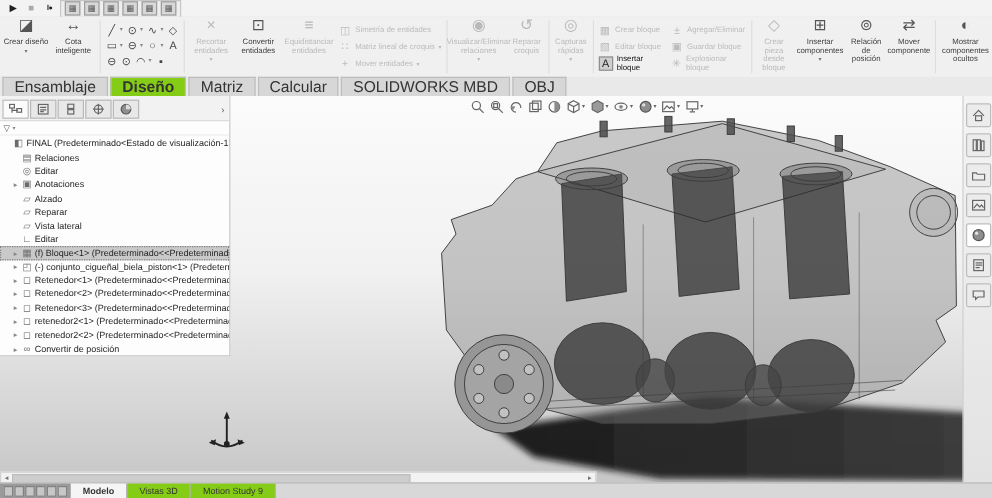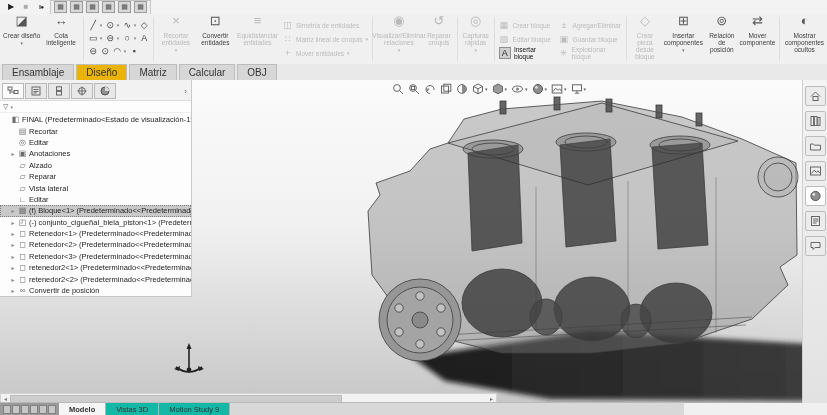"Ensamblaje" .tabrow { font-size: 10px -> 13px }
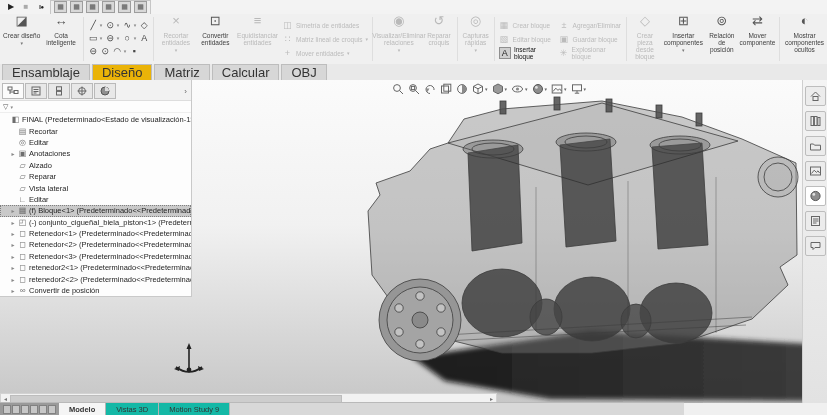"Diseño" .ctab.active { background: #eab308 -> #84cc16; font-weight: normal -> bold }
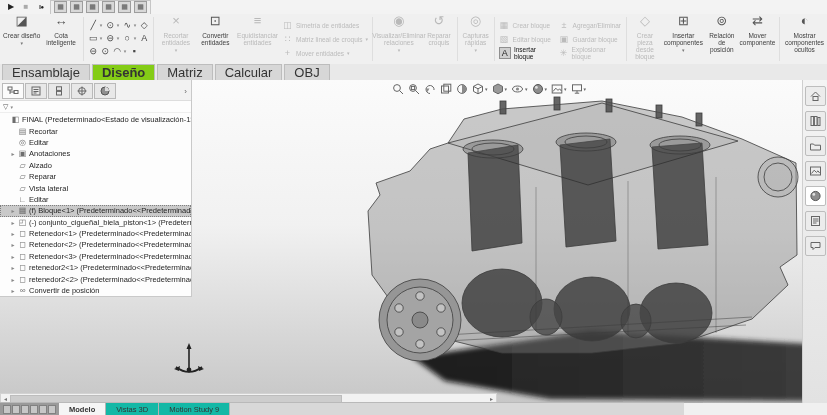"SOLIDWORKS MBD" div.ctab { html: none -> <div>SOLIDWORKS MBD</div> }
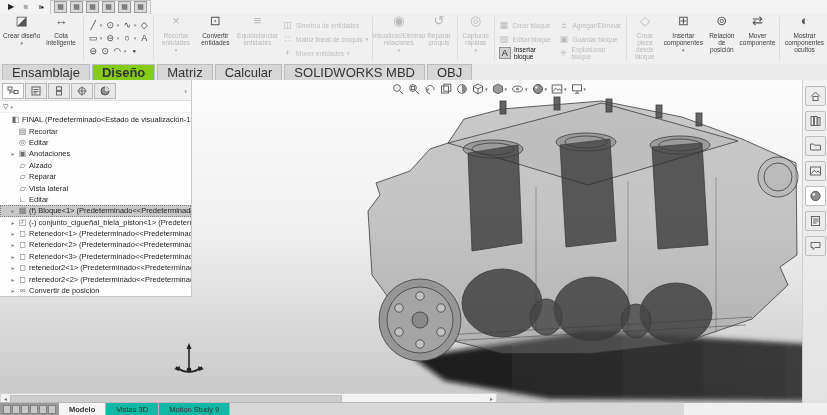"Recortar" span { text: Recortar -> Relaciones }
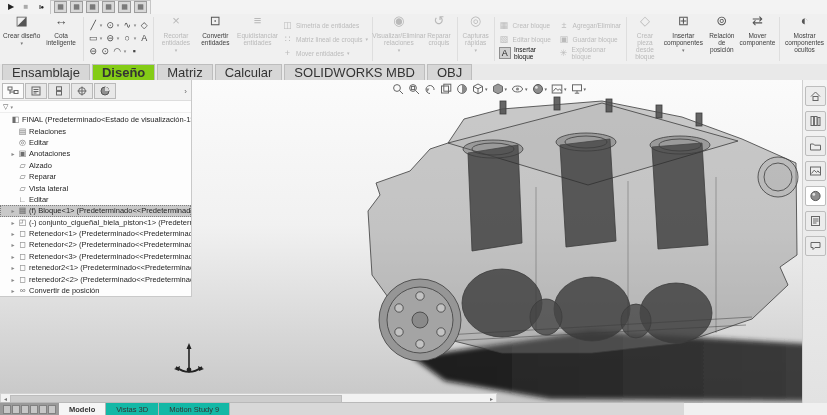"Modelo" .bottombar { width: 684px -> 827px }
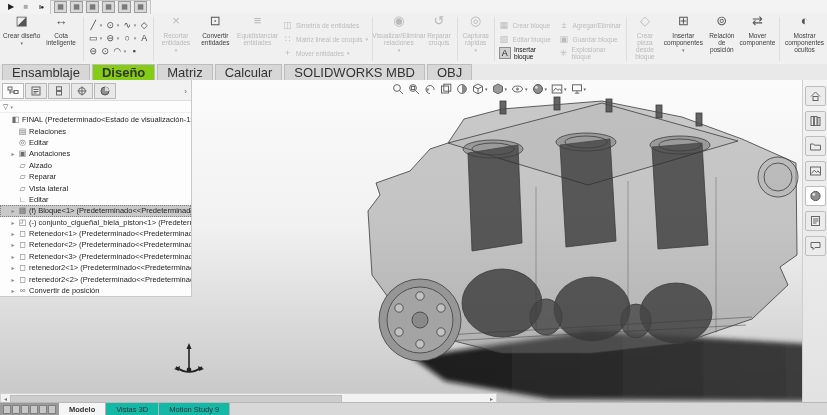"Vistas 3D" .btab { background: #14b8a6 -> #84cc16 }
